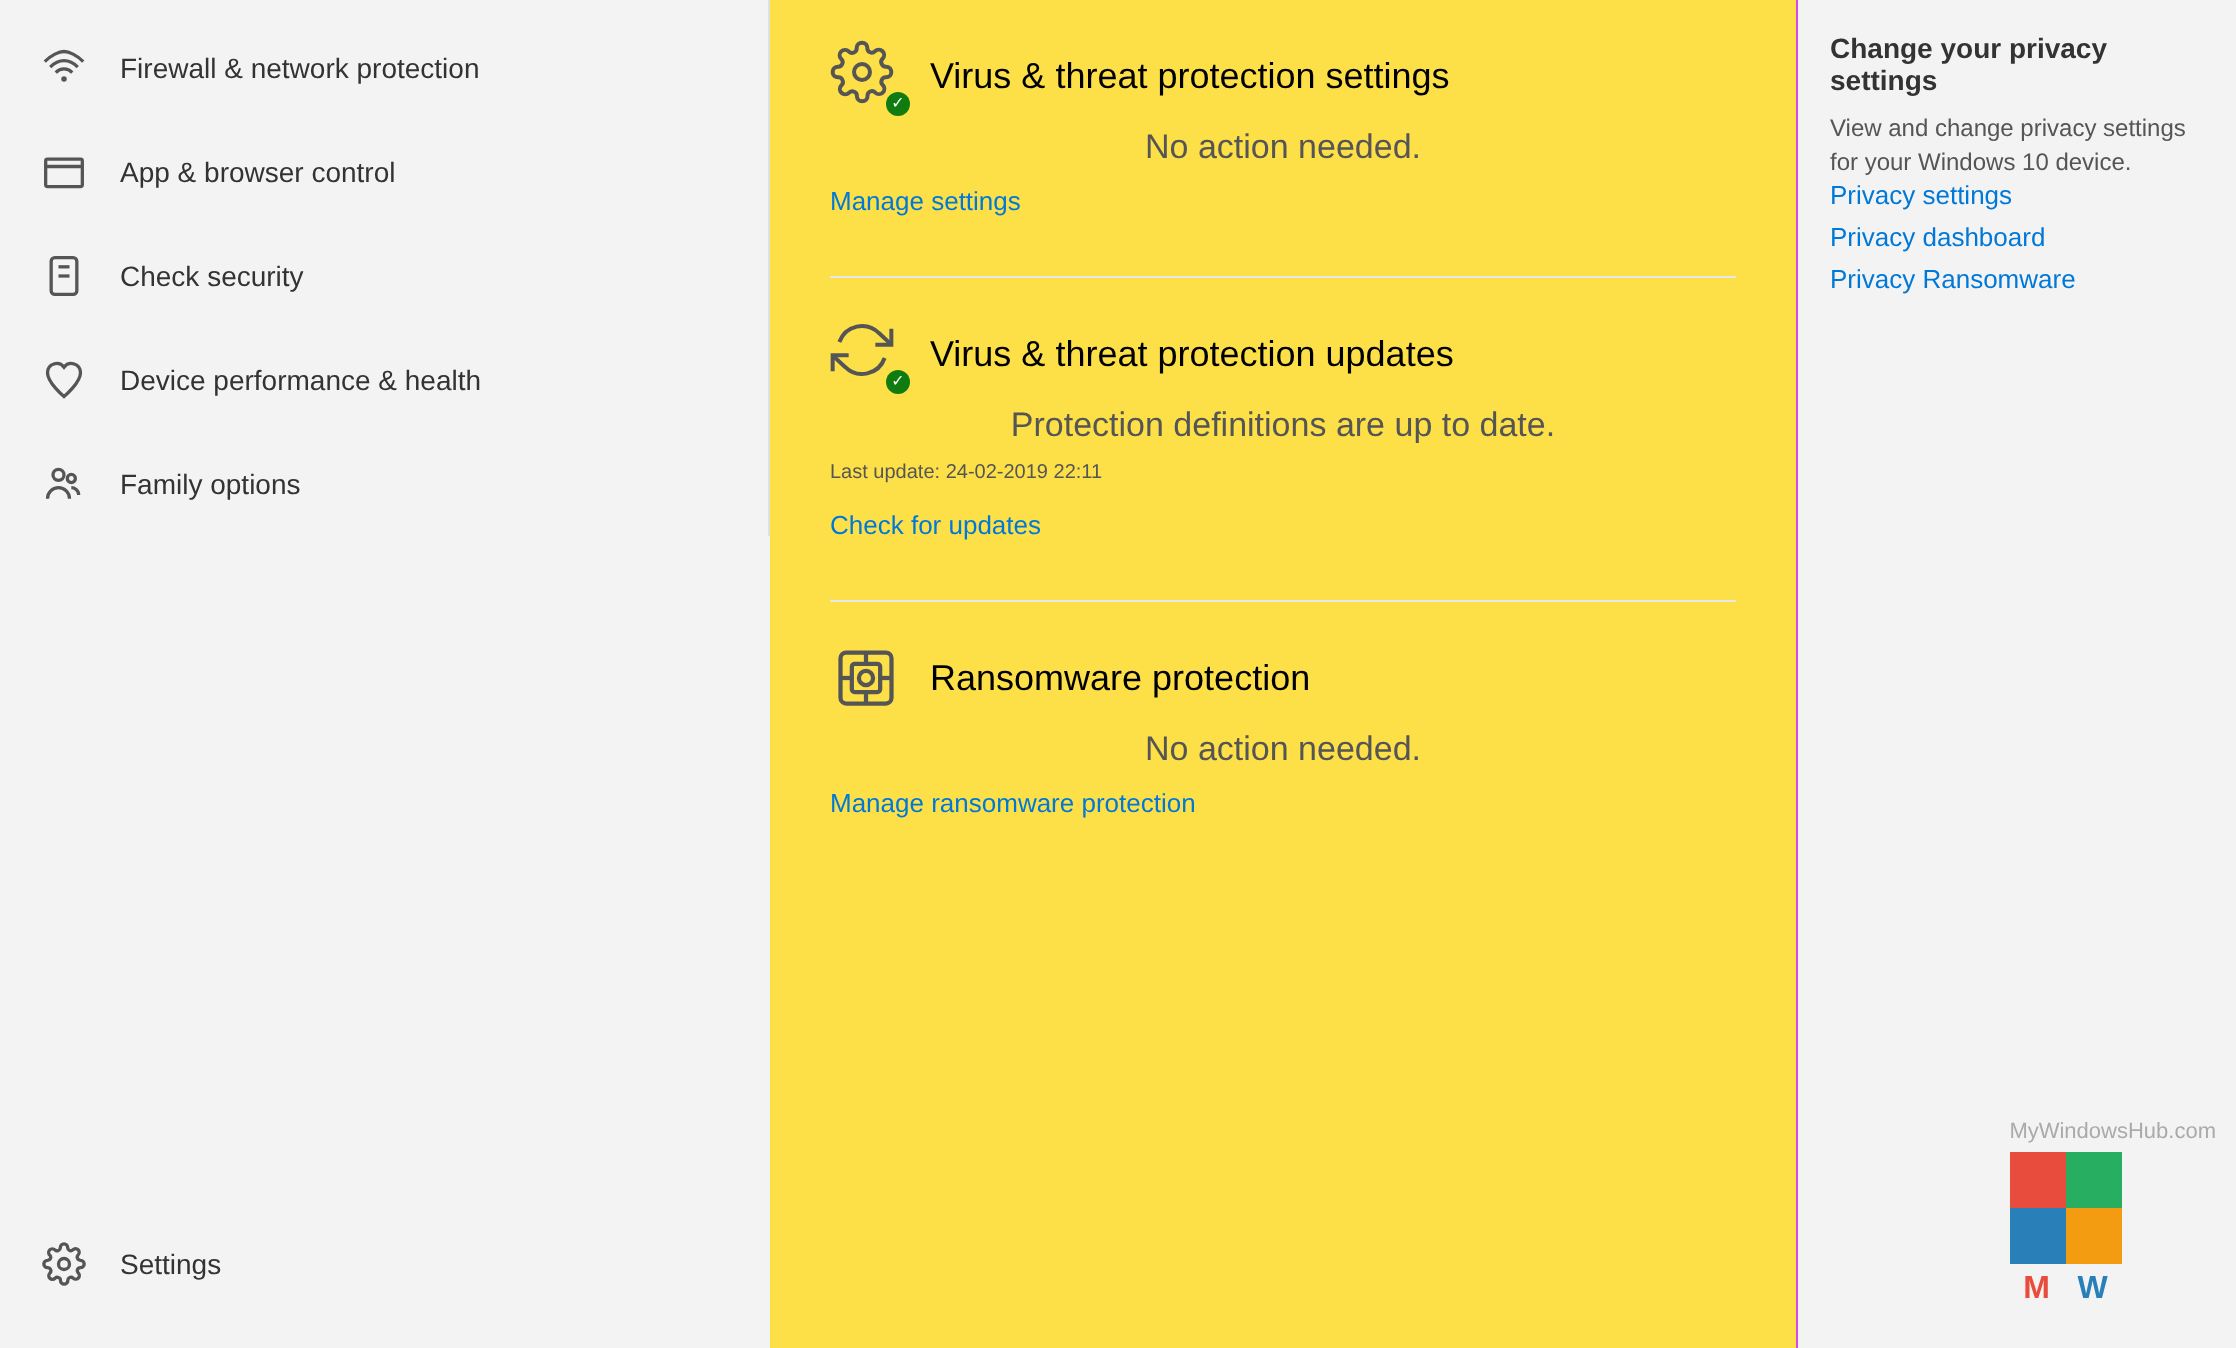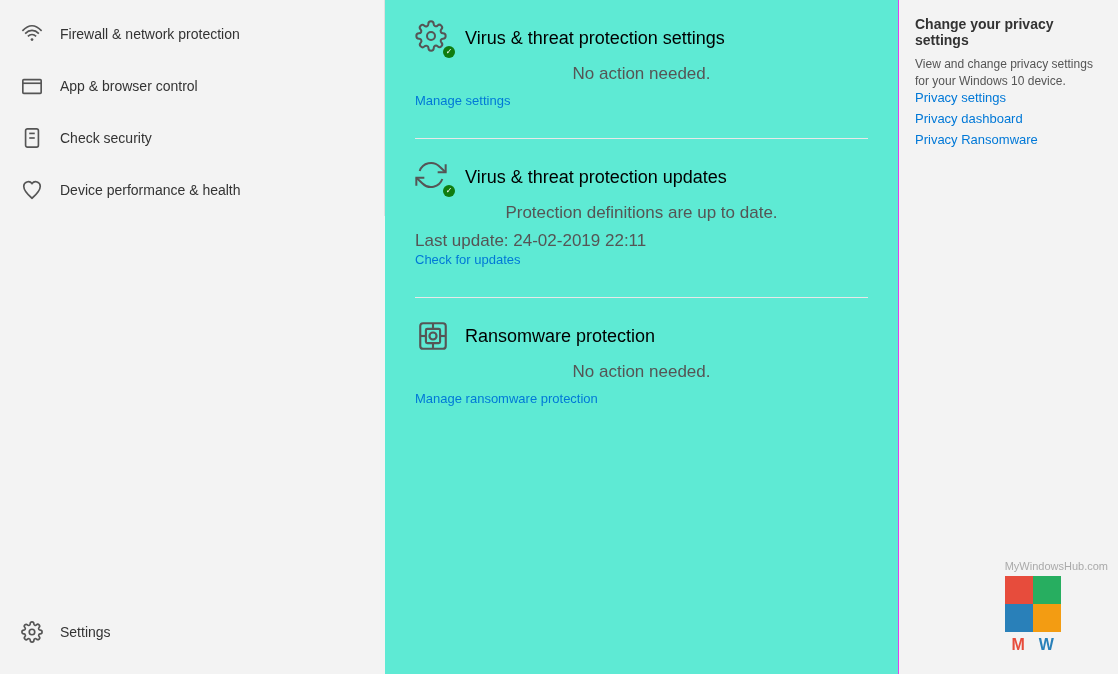"Virus & threat protection settings" .main-content { background: #5eead4 -> #fde047 }
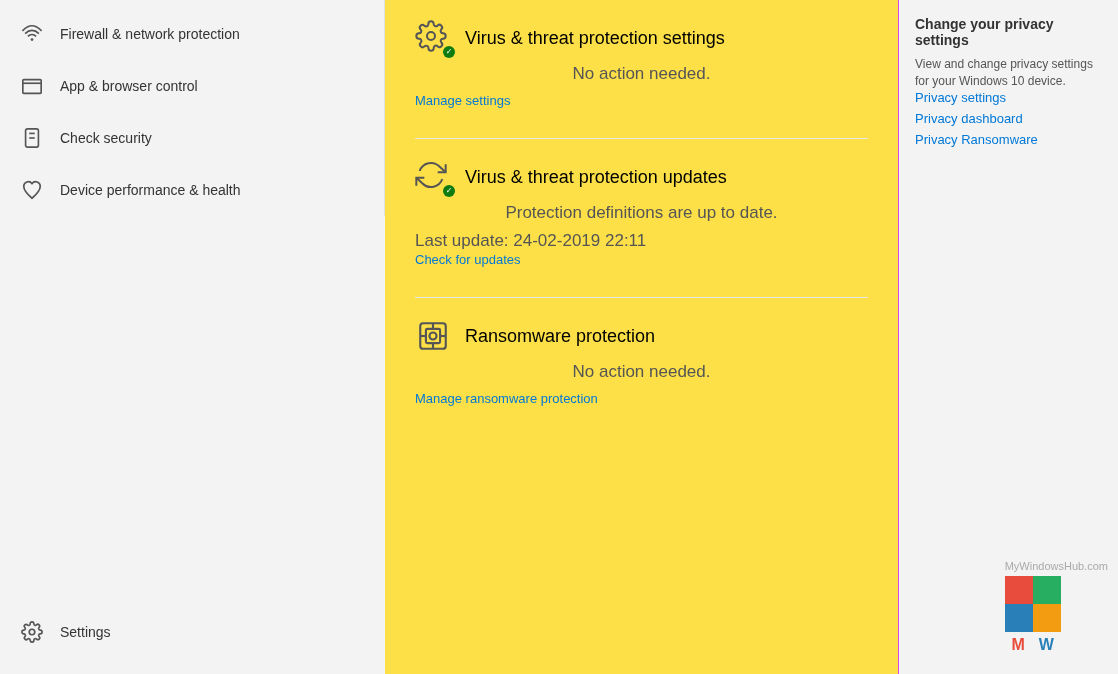"Family options" div.sidebar-item { html: none -> <div> <div> <svg> <circle></circle> <circle></circle> <path></path> <path></path> </svg> </div> <span>Family options</span> </div> }
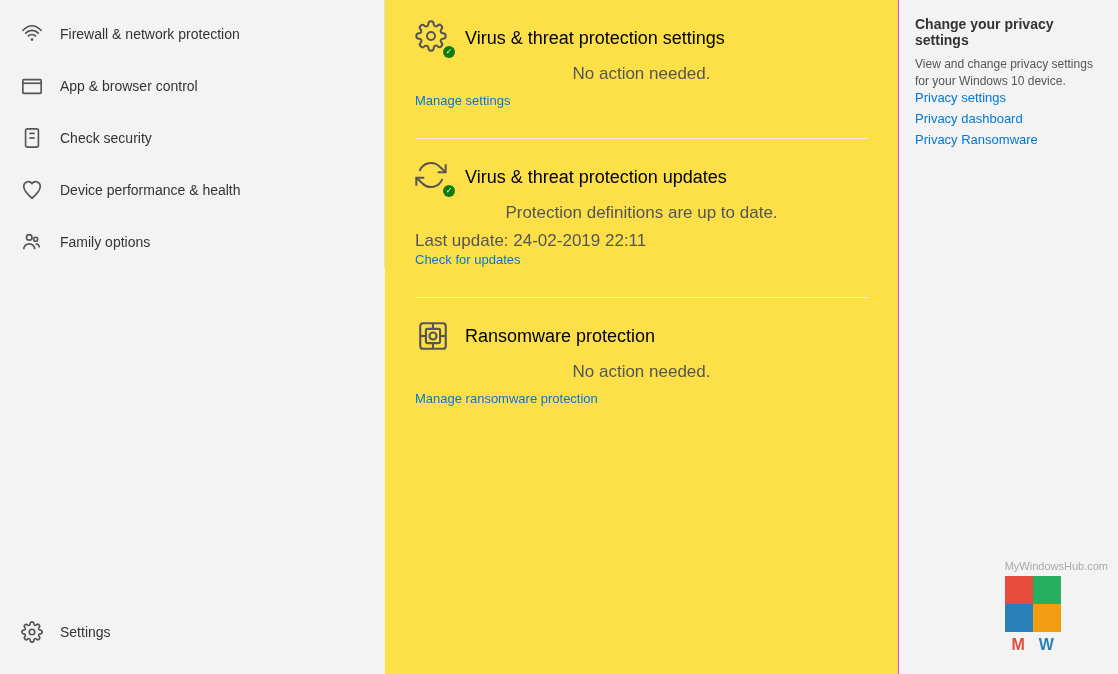"Last update: 24-02-2019 22:11" .section-extra { font-size: 17px -> 10px; margin-bottom: 0 -> 12px }
